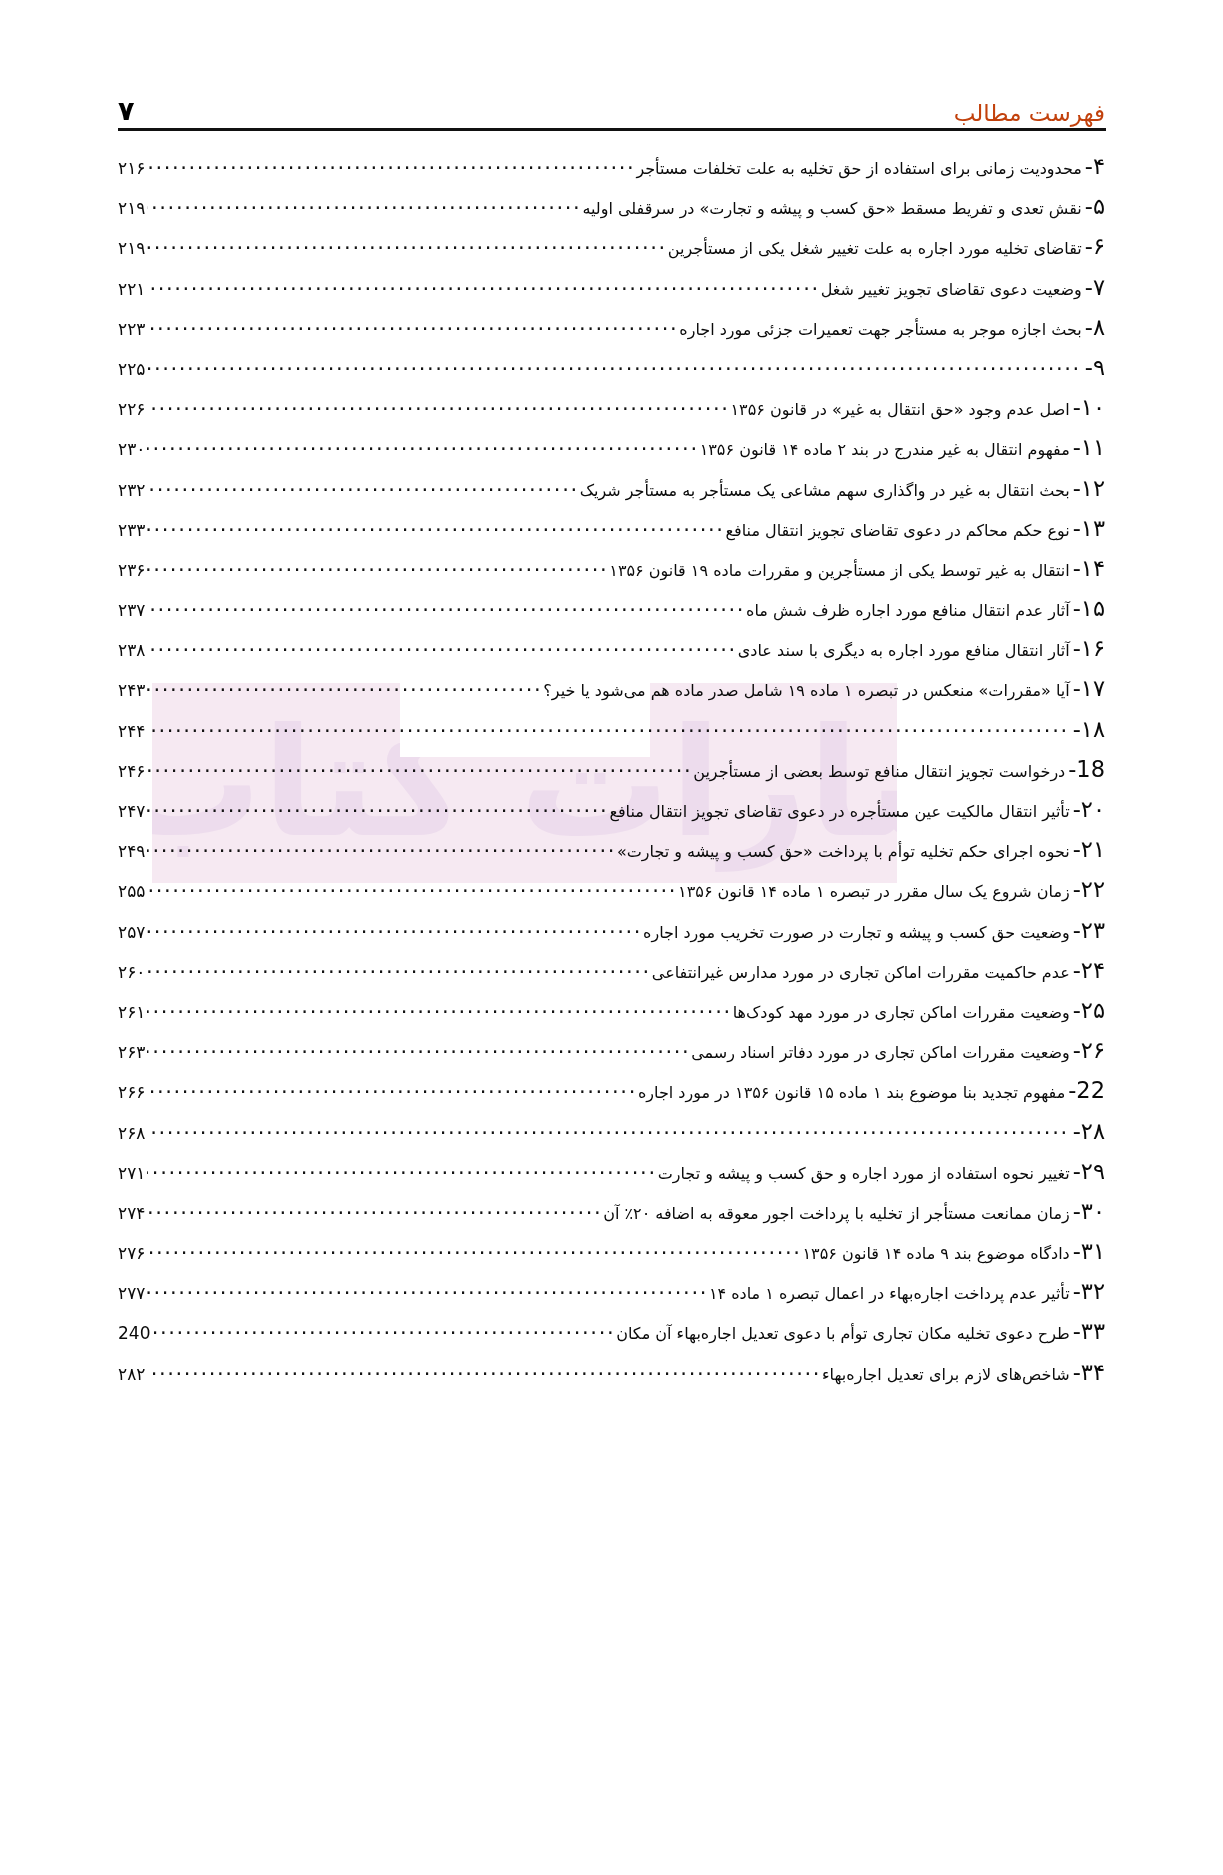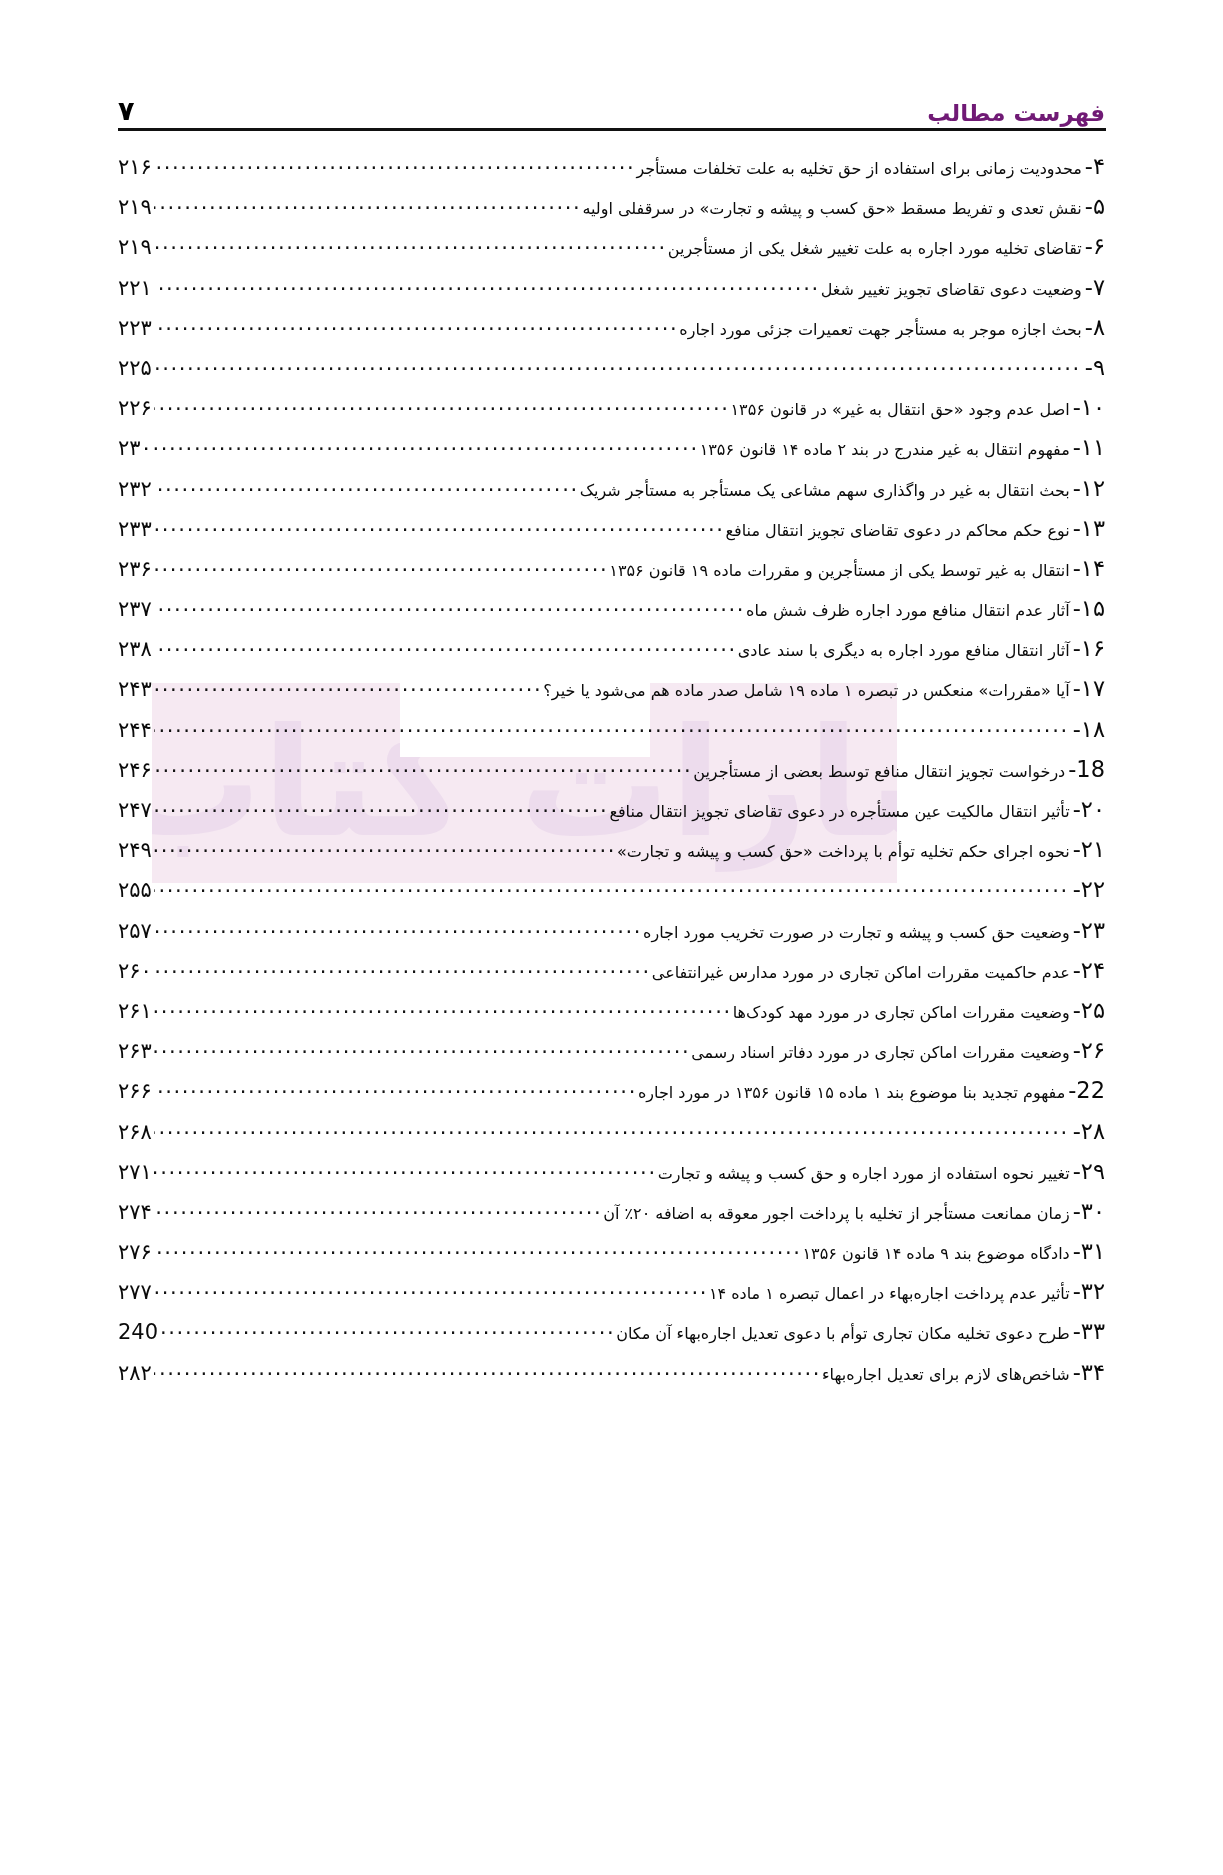"فهرست مطالب" .header-title { color: #701a75 -> #c2410c; font-weight: bold -> normal }
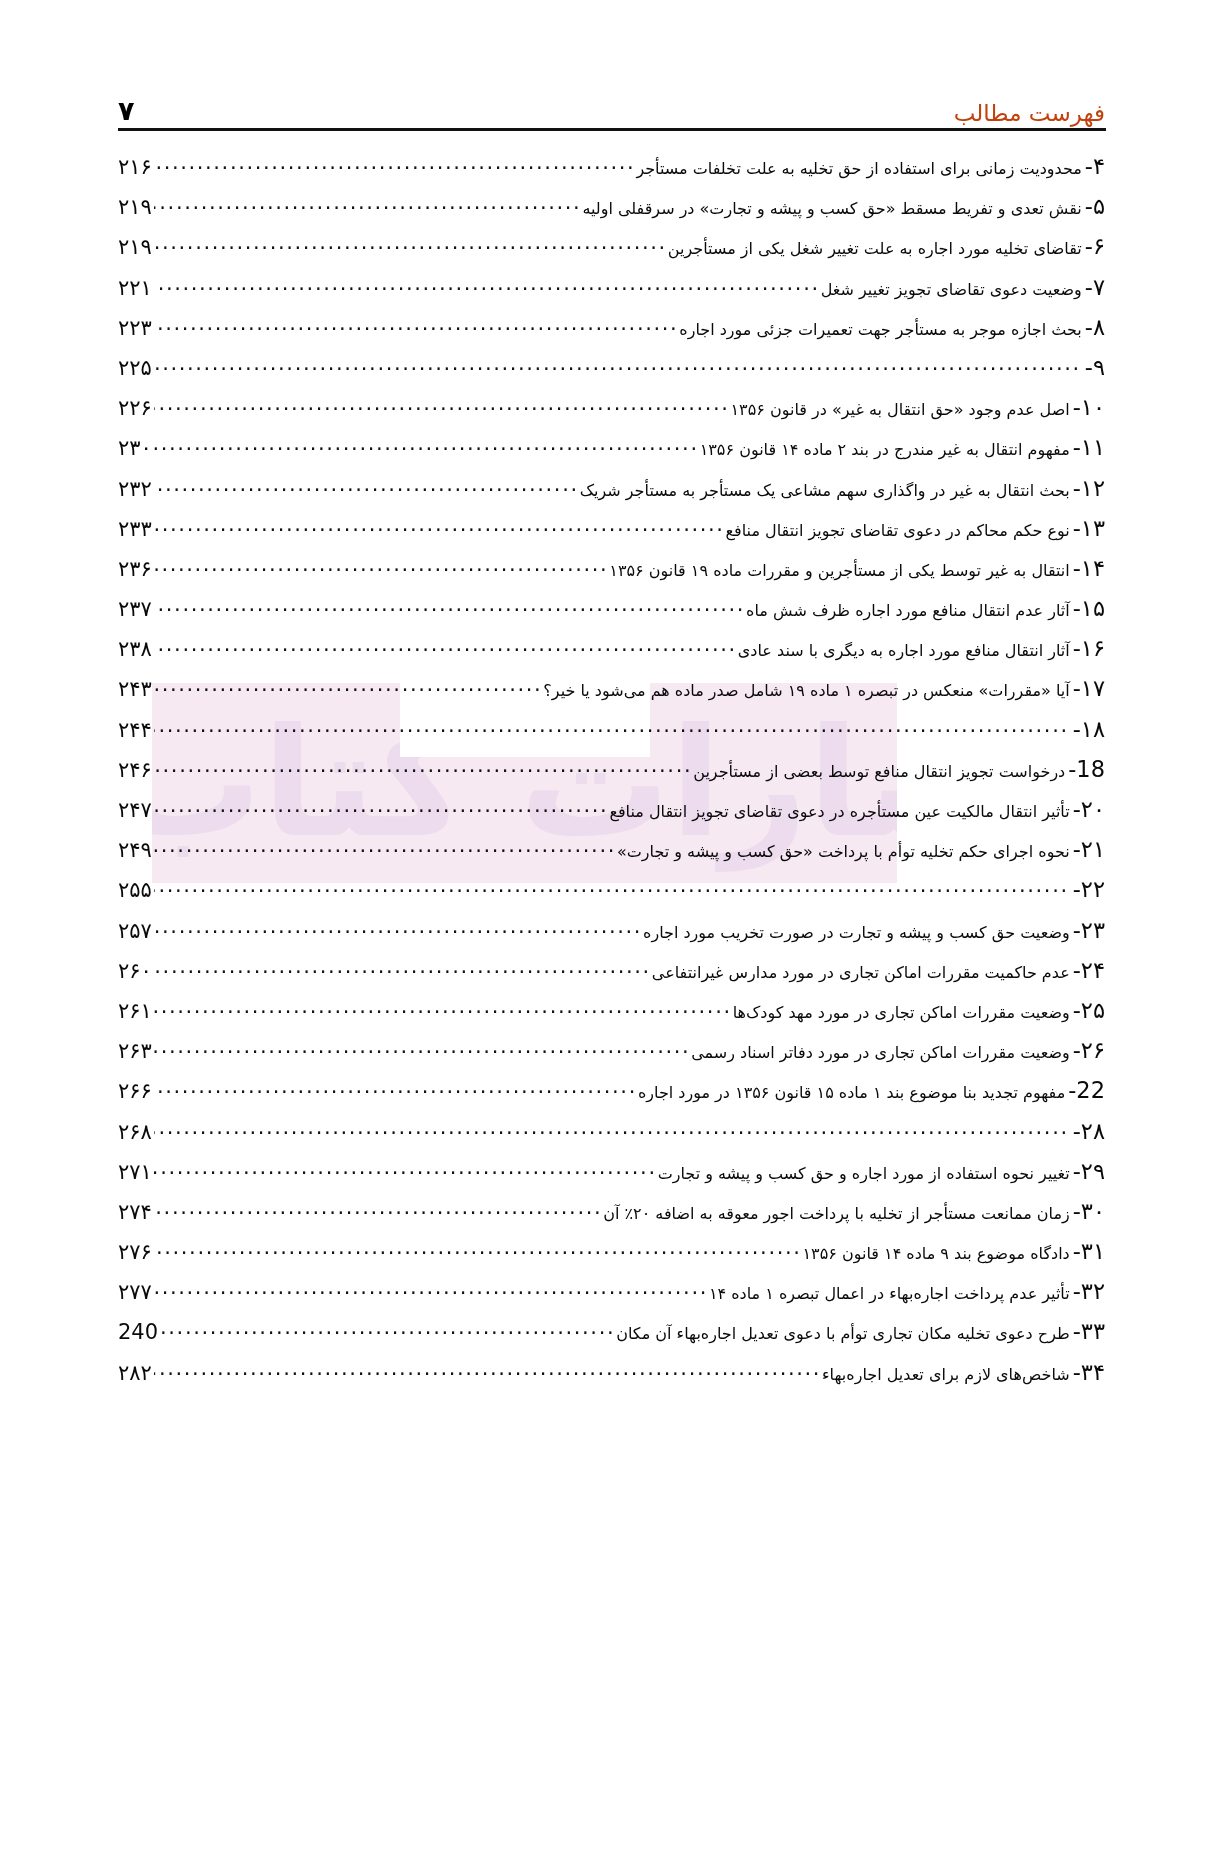"۲۱۶" .toc-page { font-size: 21px -> 17px }
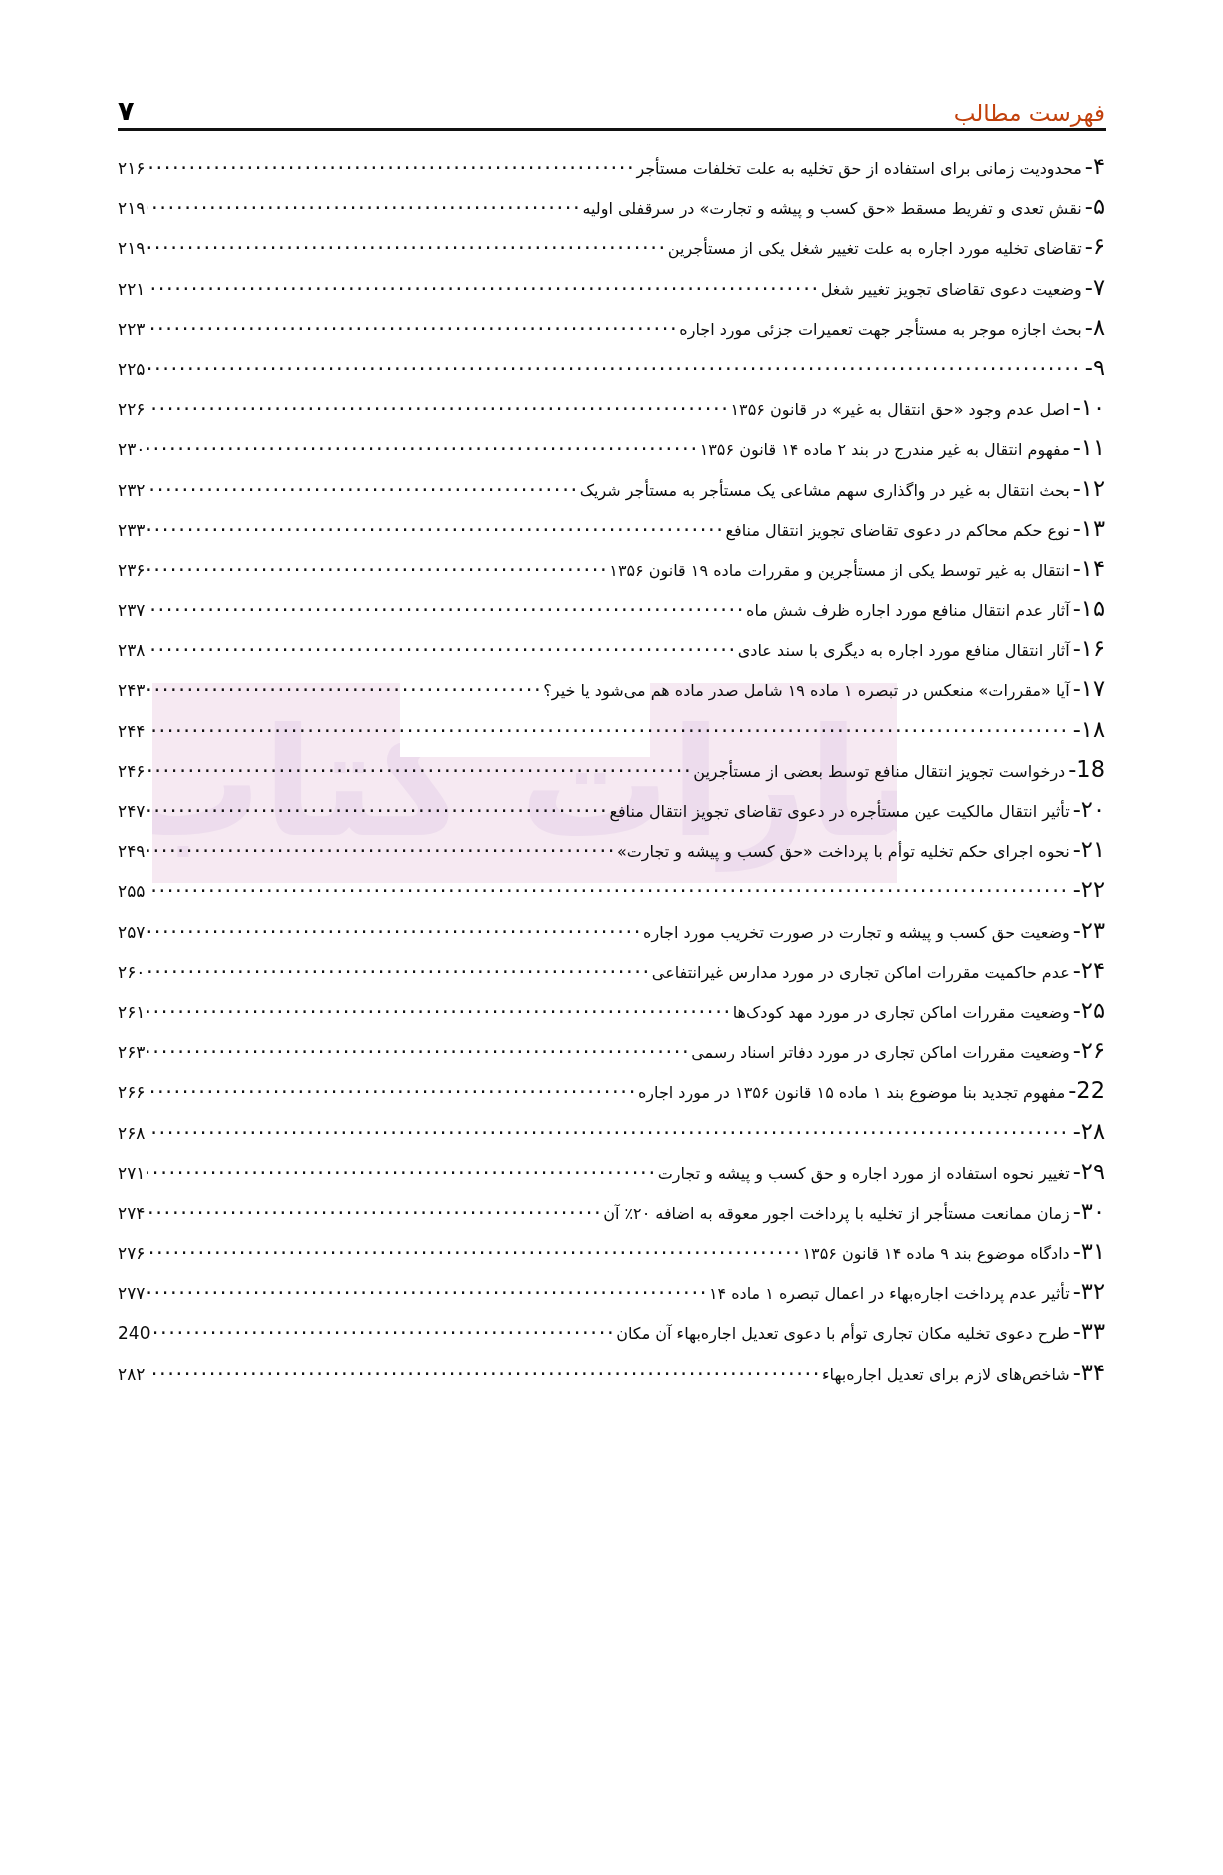"زمان شروع یک سال مقرر" span.toc-label { html: none -> <span>زمان شروع یک سال مقرر در تبصره ۱ ماده ۱۴ قانون ۱۳۵۶</span> }
